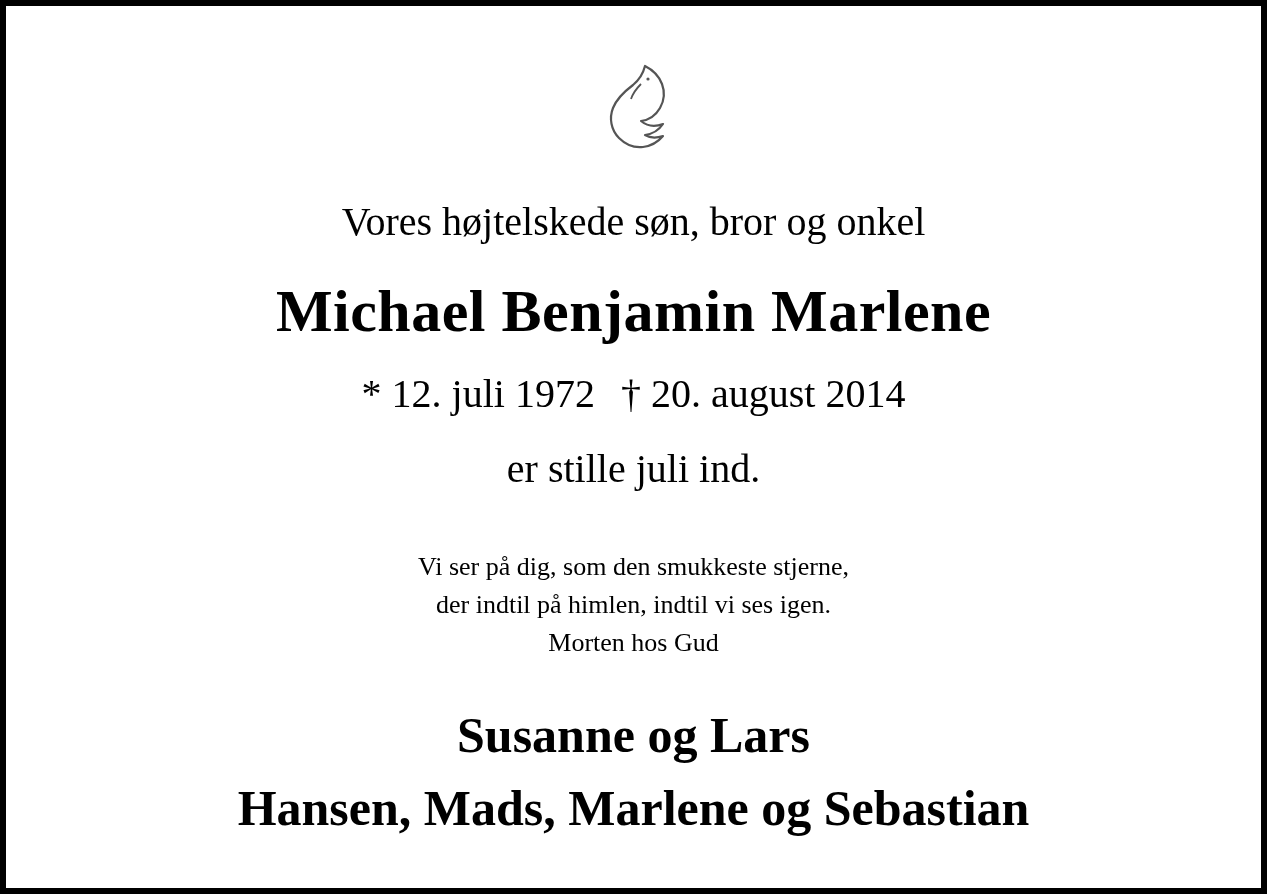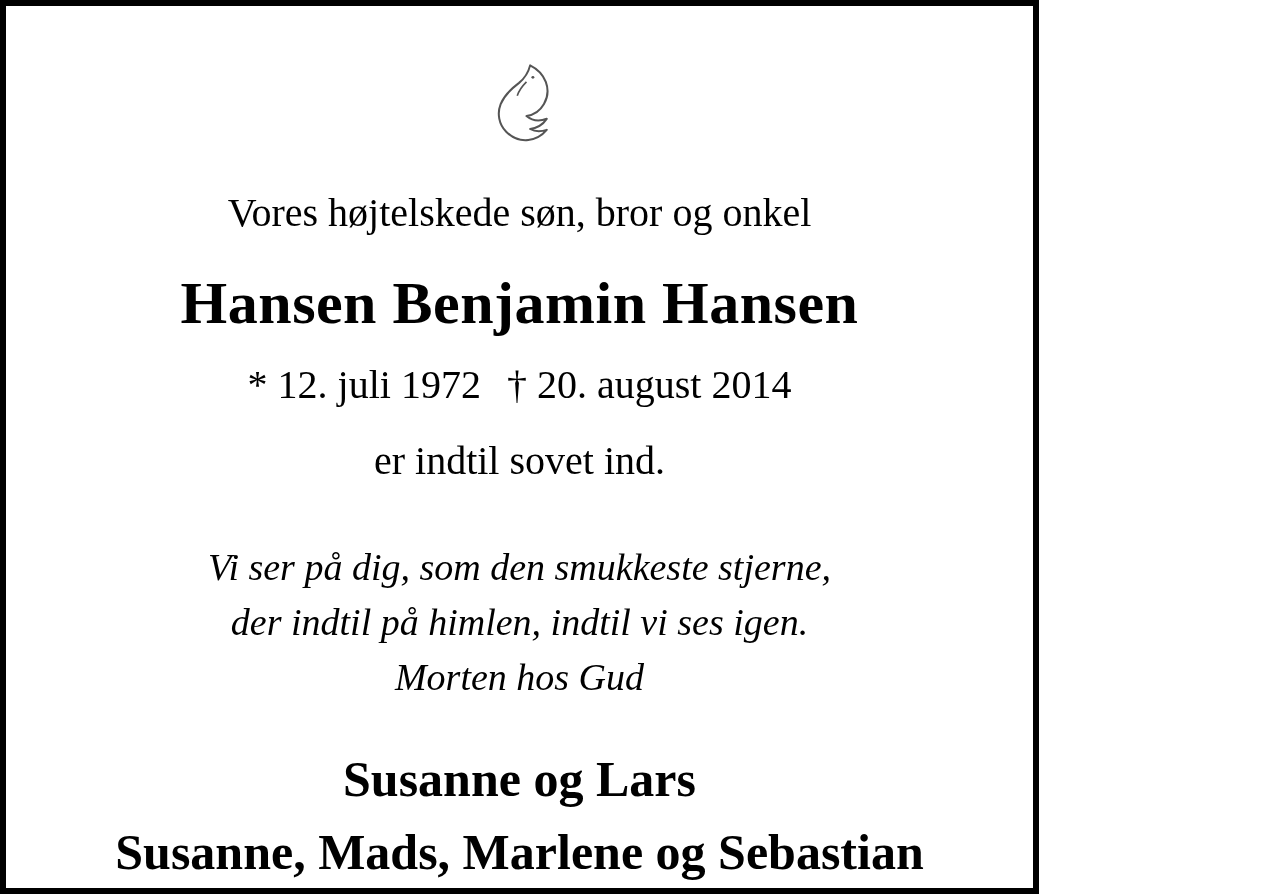"Vores højtelskede søn, bror og" .notice { width: 1039px -> 1267px }
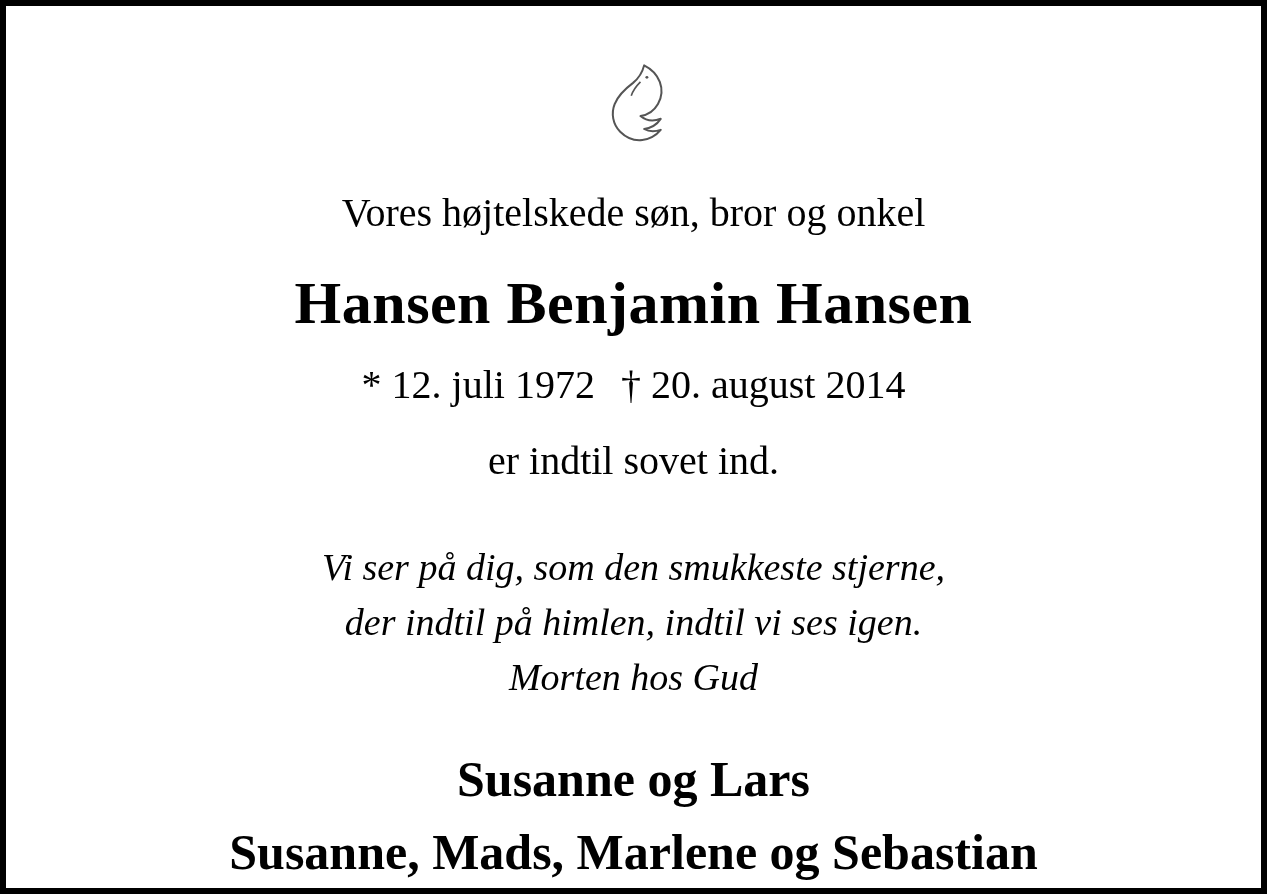"Hansen Benjamin Hansen" div.line { text: Hansen Benjamin Hansen -> Michael Benjamin Marlene }
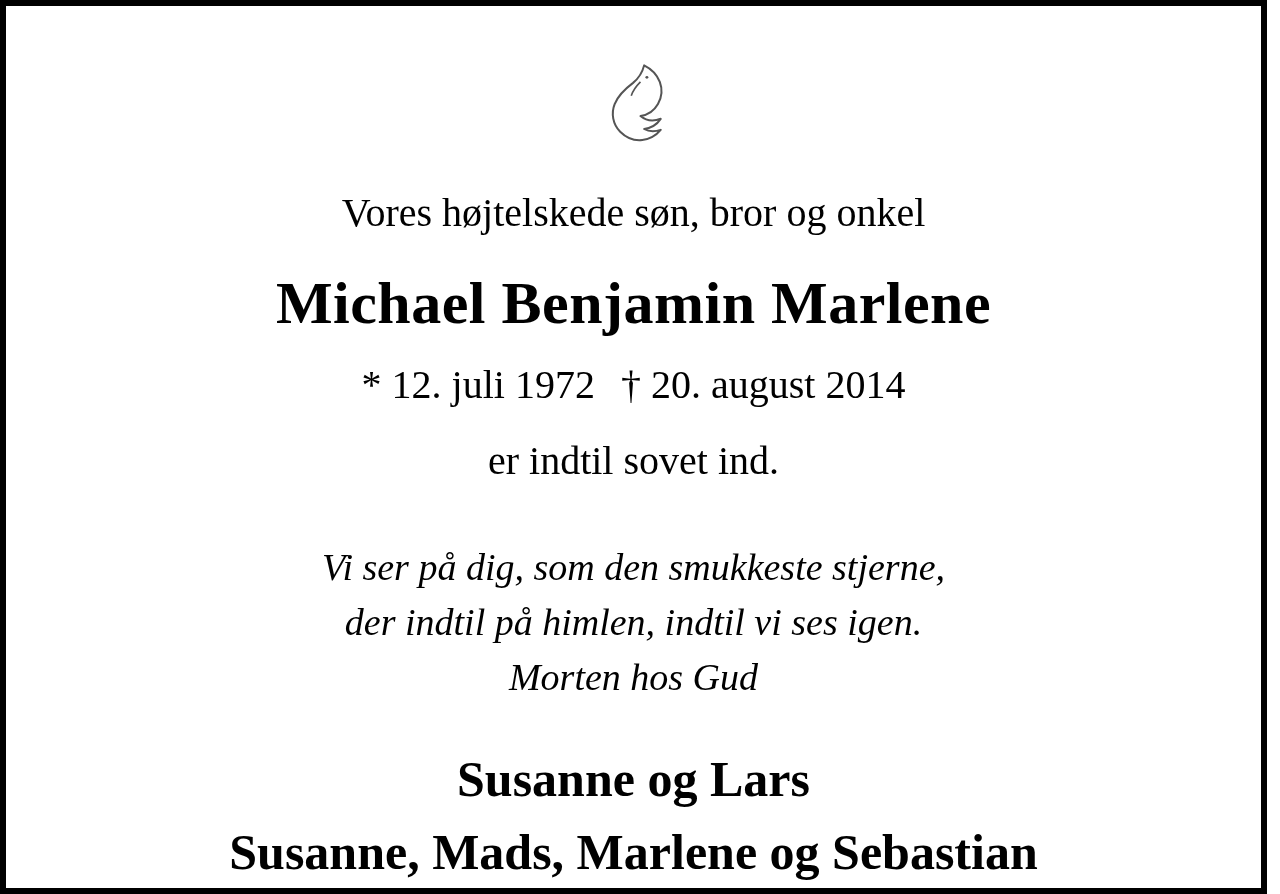"er indtil sovet ind." div.line { text: indtil sovet -> stille juli }
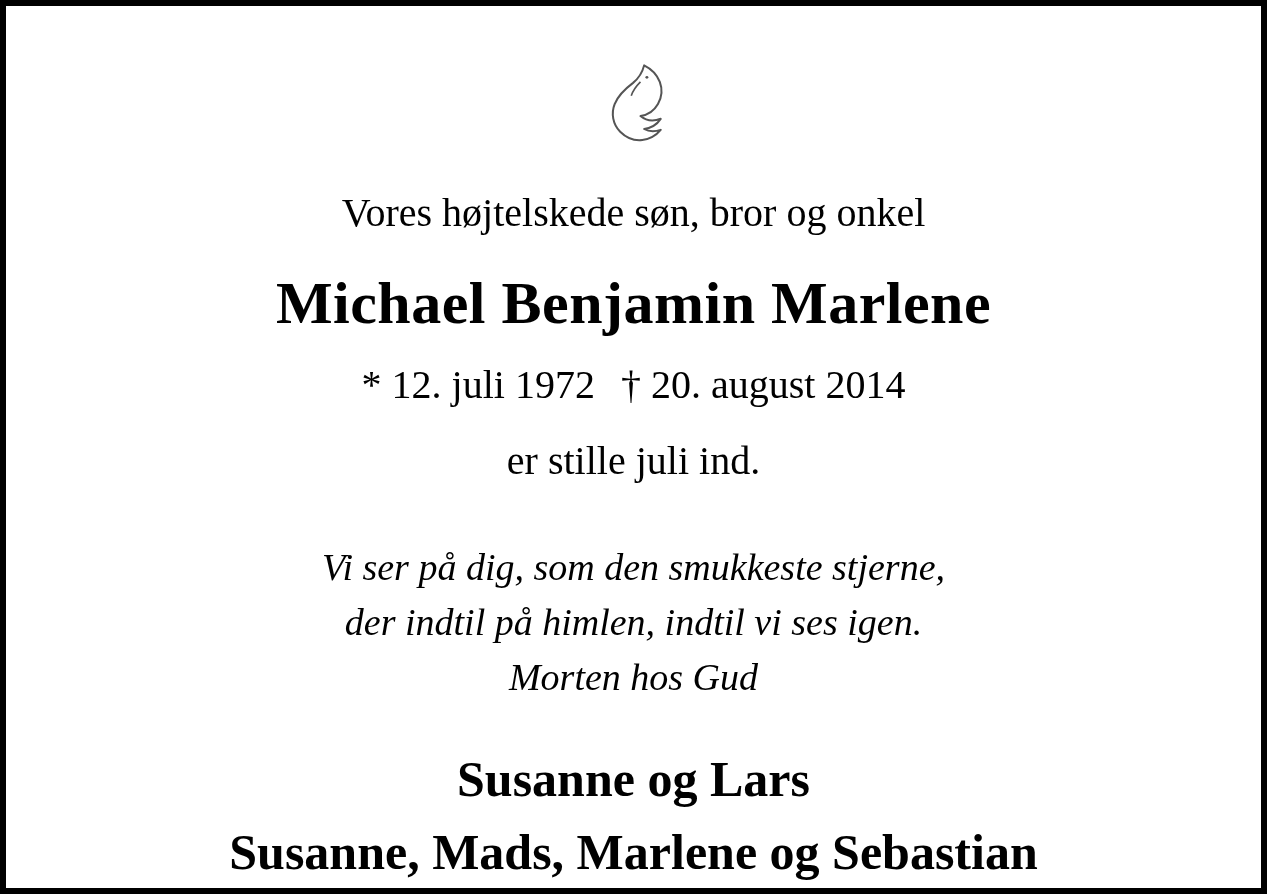"Vi ser på dig, som" .verse { font-size: 38px -> 26px; font-style: italic -> none }
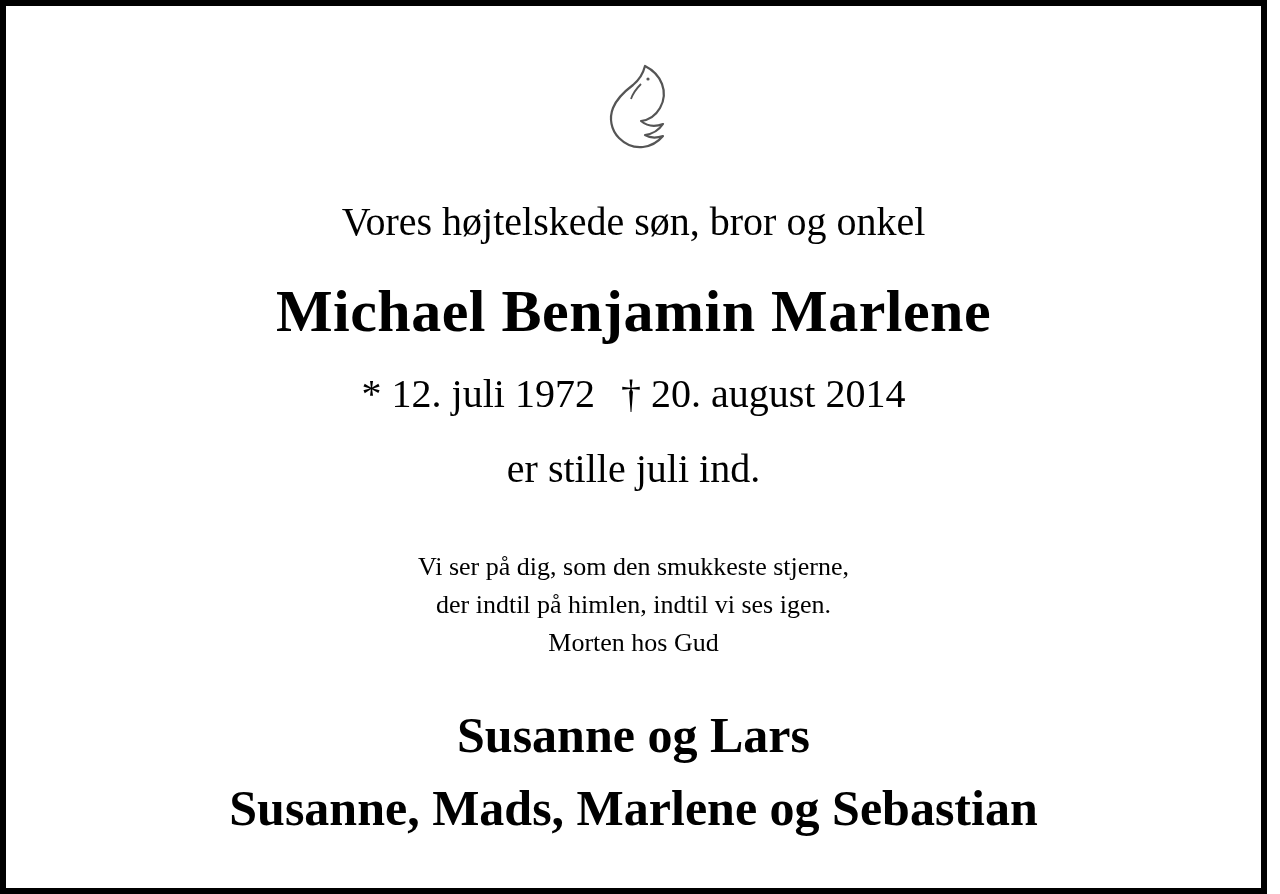"Susanne, Mads, Marlene og Sebastian" div { text: Susanne -> Hansen }
